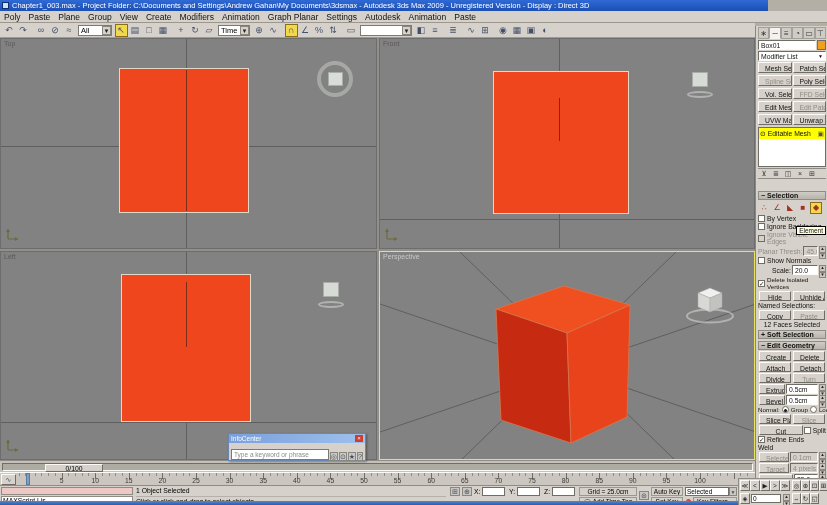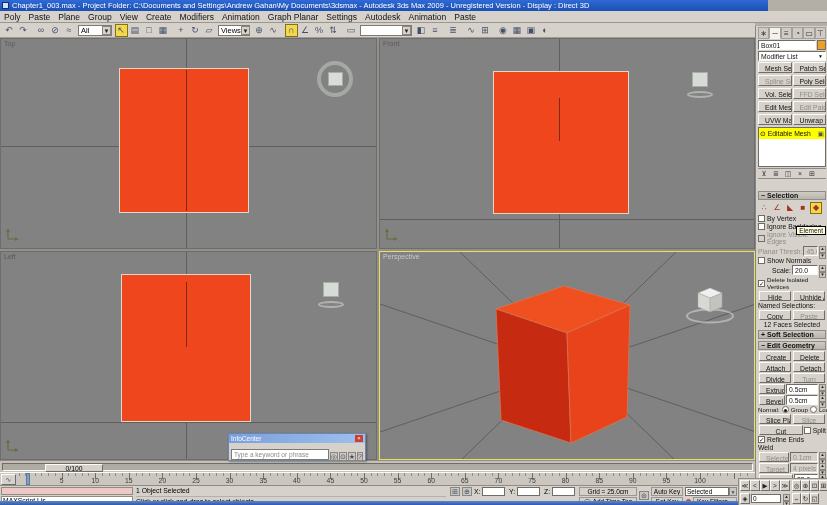"Views" span { text: Views -> Time }
